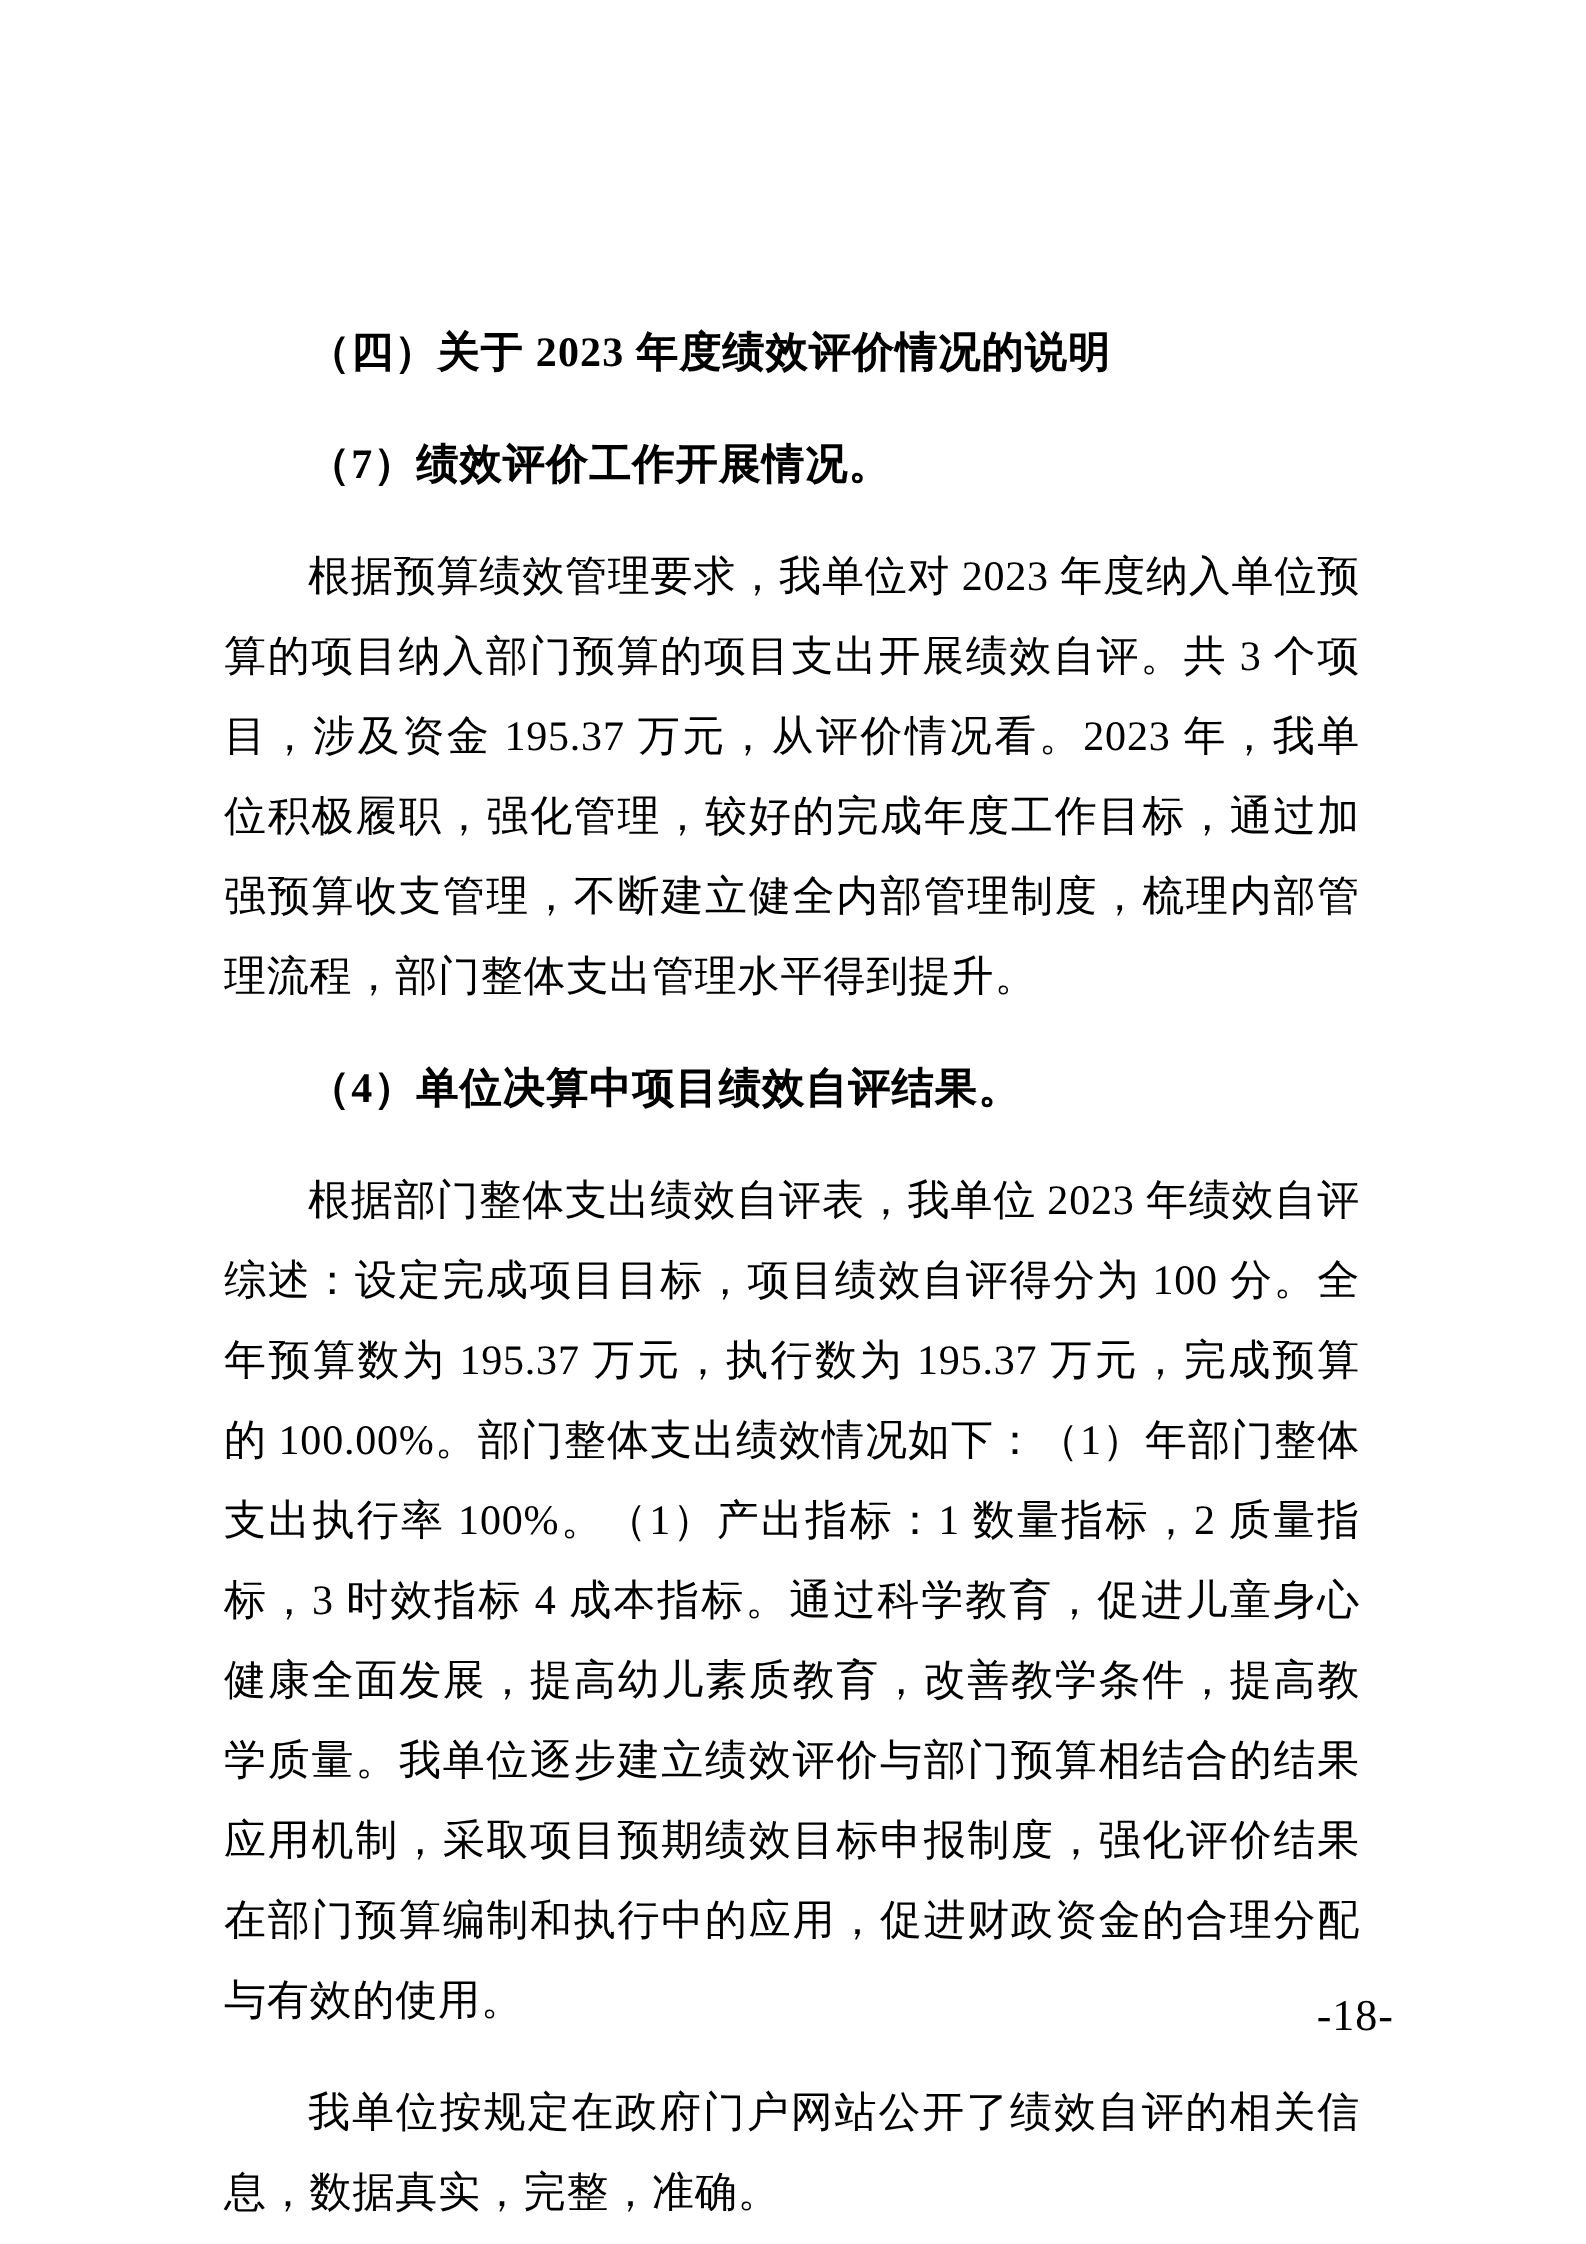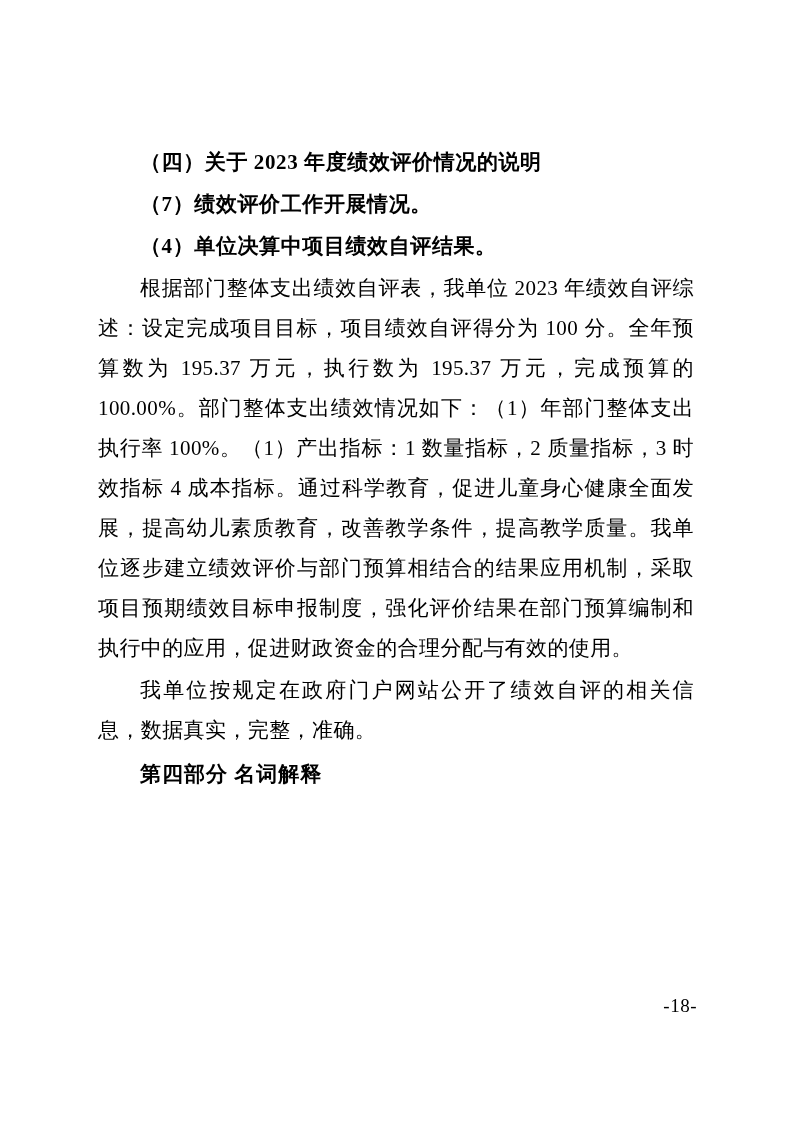"（四）关于 2023 年度绩效评价情况的说明" p { margin: 2px -> 16px }
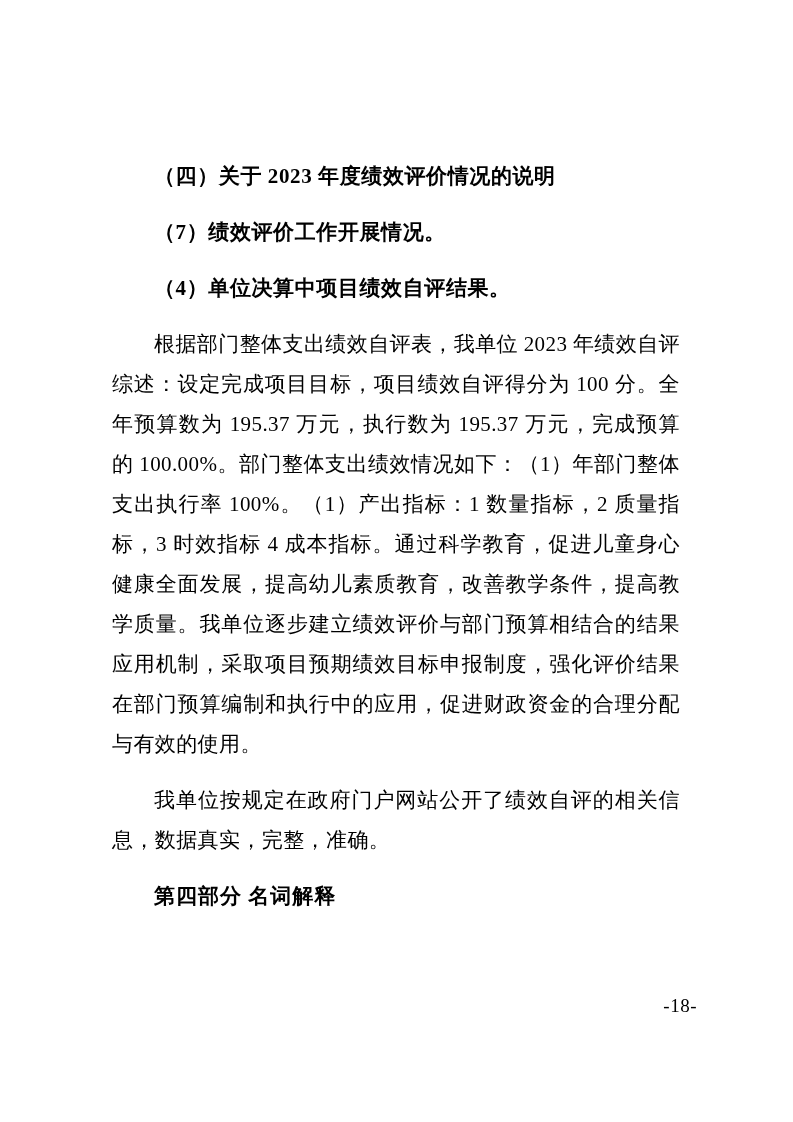"根据预算绩效管理要求，我单位对 2023" p.para { html: none -> <p>根据预算绩效管理要求，我单位对 2023 年度纳入单位预算的项目纳入部门预算的项目支出开展绩效自评。共 3 个项目，涉及资金 195.37 万元，从评价情况看。2023 年，我单位积极履职，强化管理，较好的完成年度工作目标，通过加强预算收支管理，不断建立健全内部管理制度，梳理内部管理流程，部门整体支出管理水平得到提升。</p> }
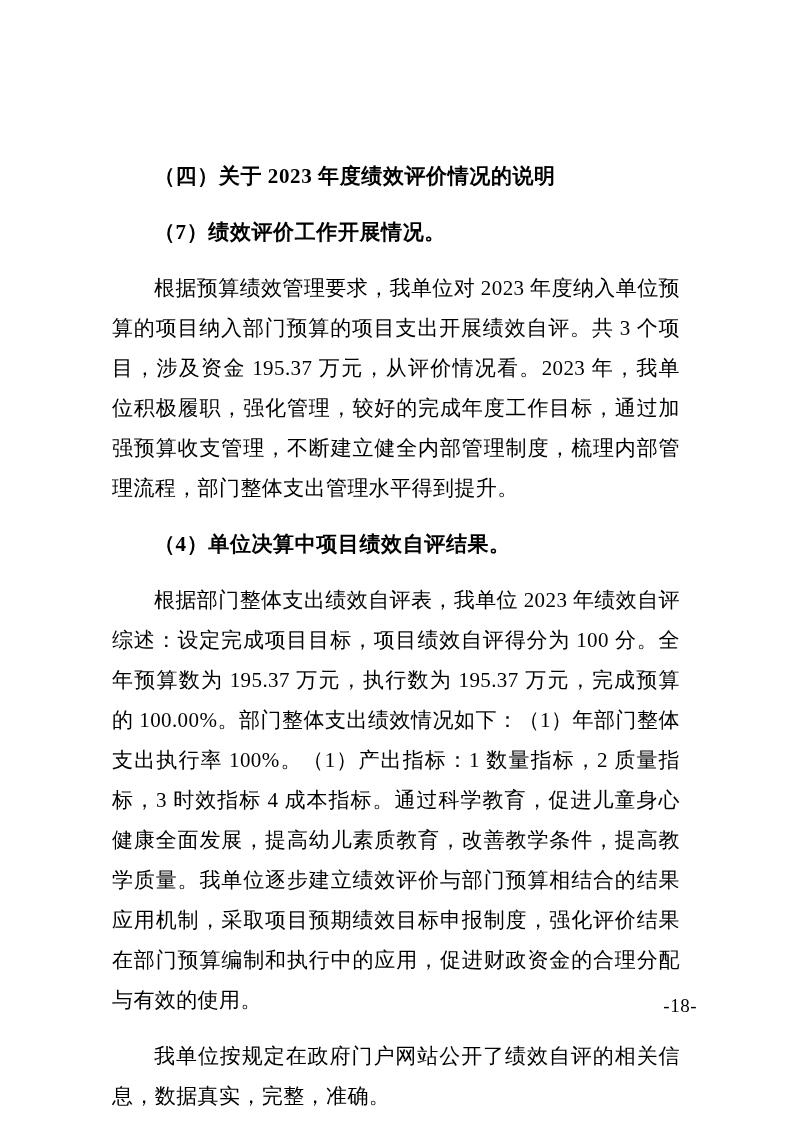"-18-" .page-number { font-size: 19px -> 22px }
